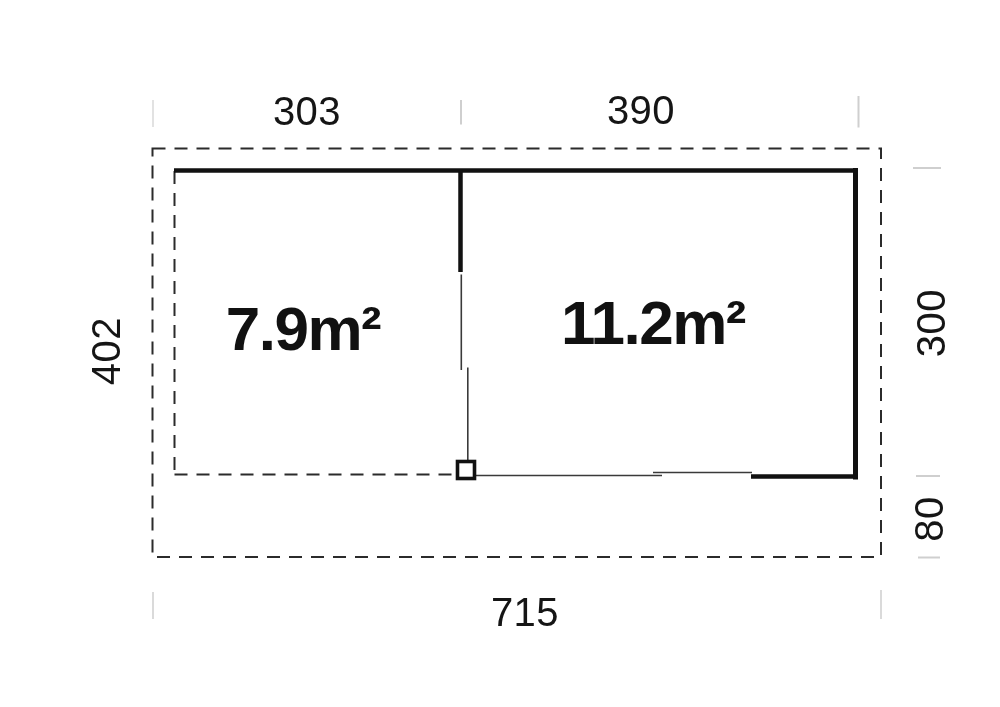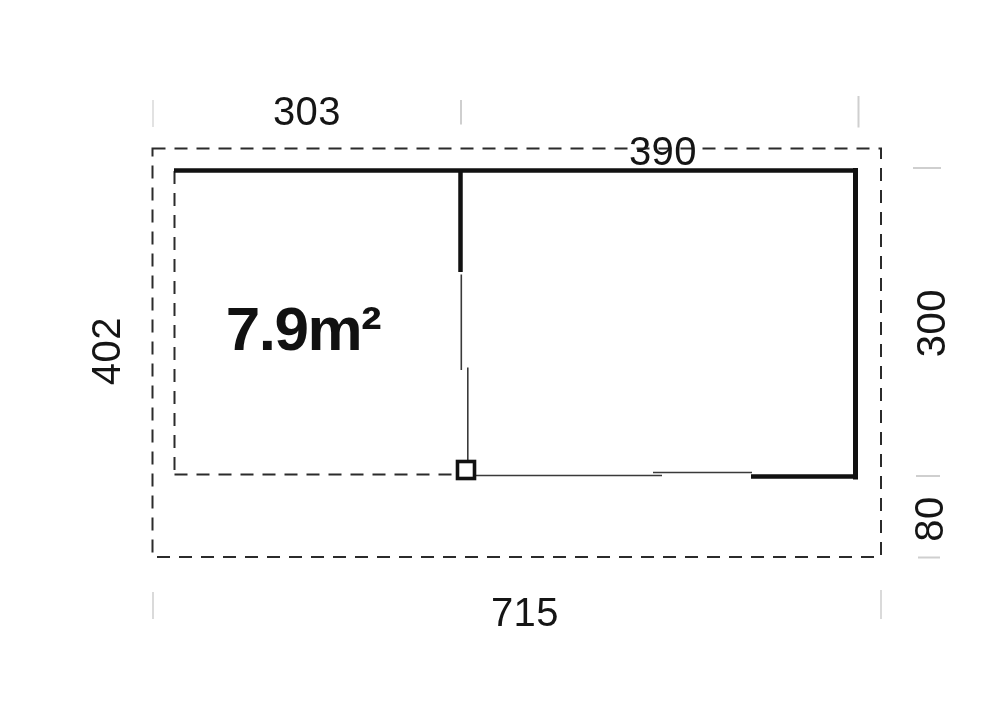"390" div.label { left: 663px -> 641px; margin-top: 41px -> none }
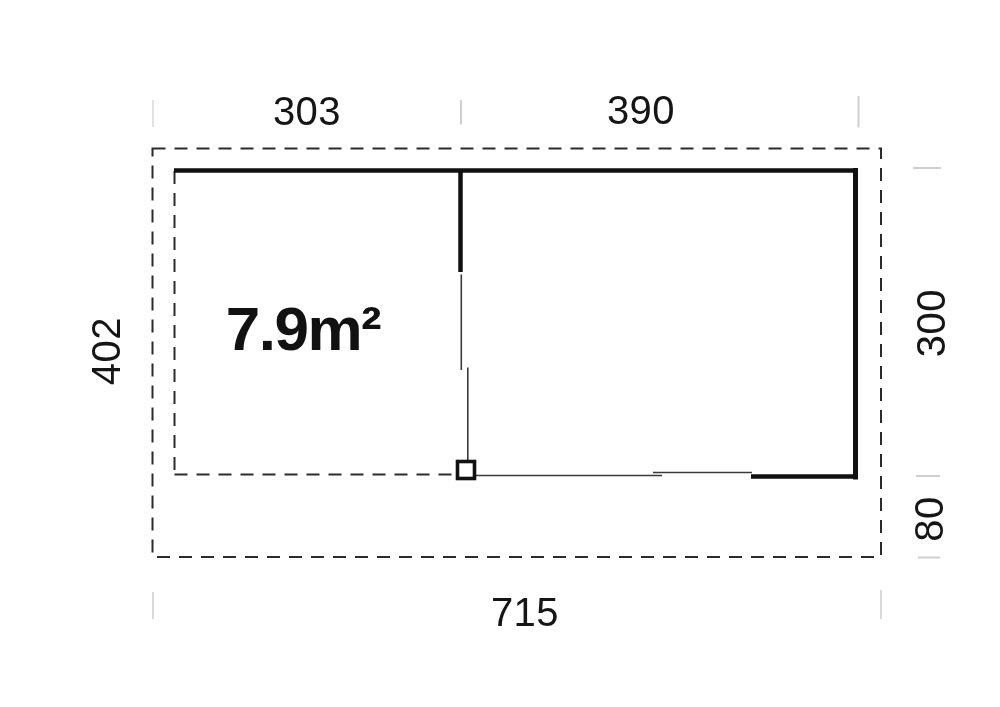"11.2m²" div.room-area { html: none -> <div>11.2m²</div> }
